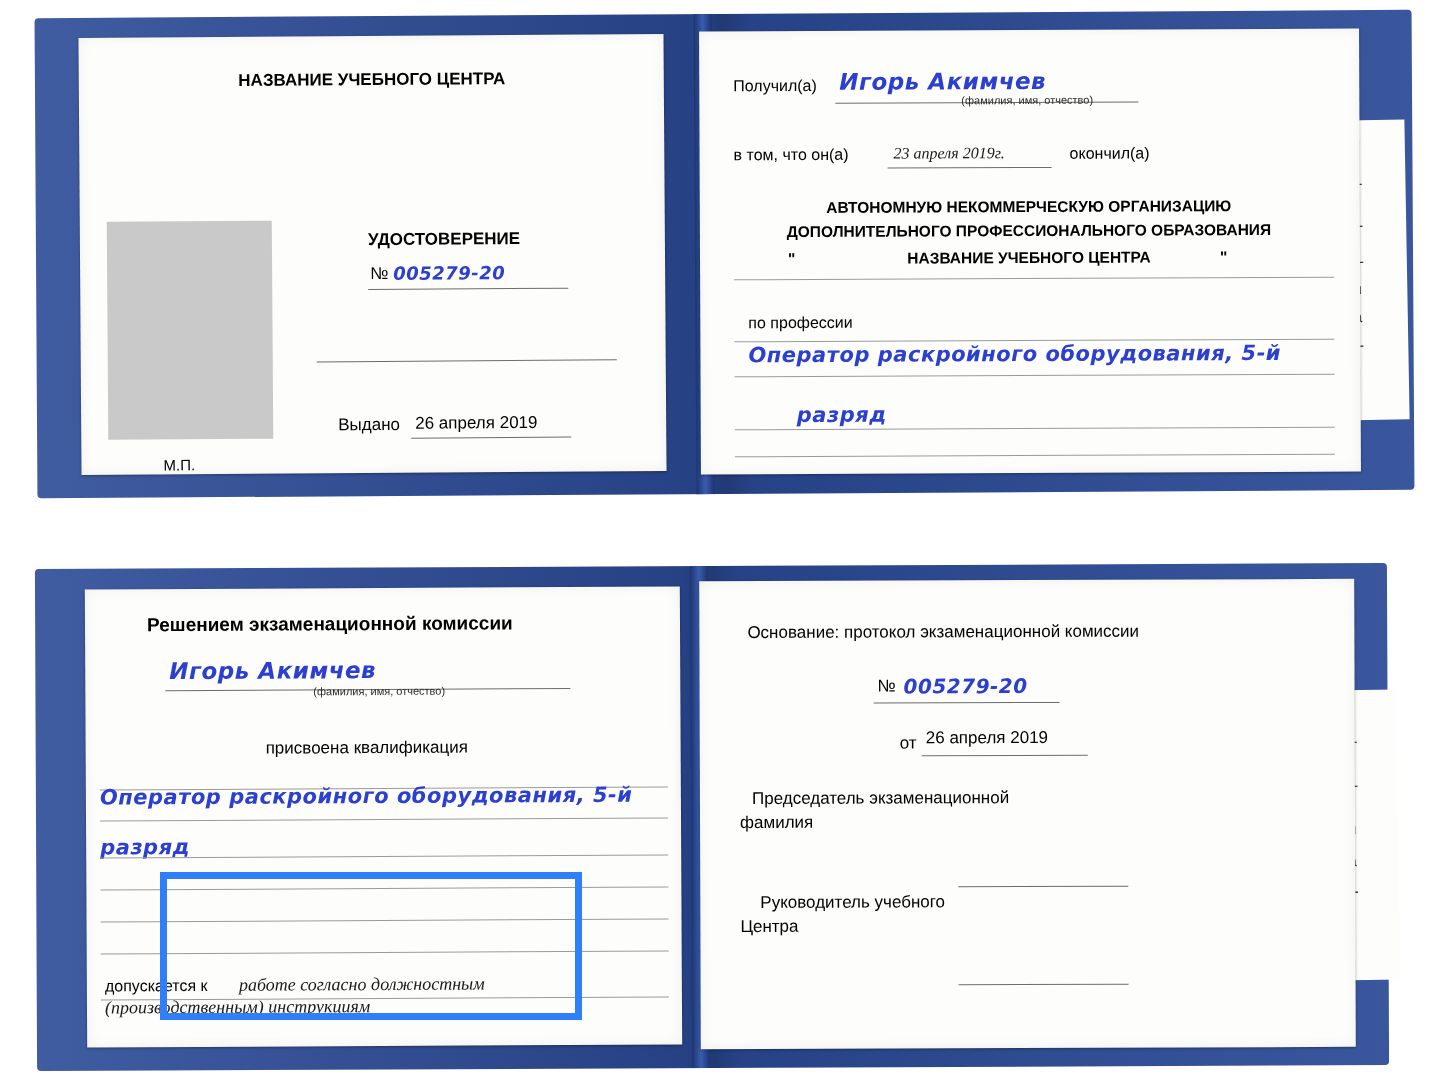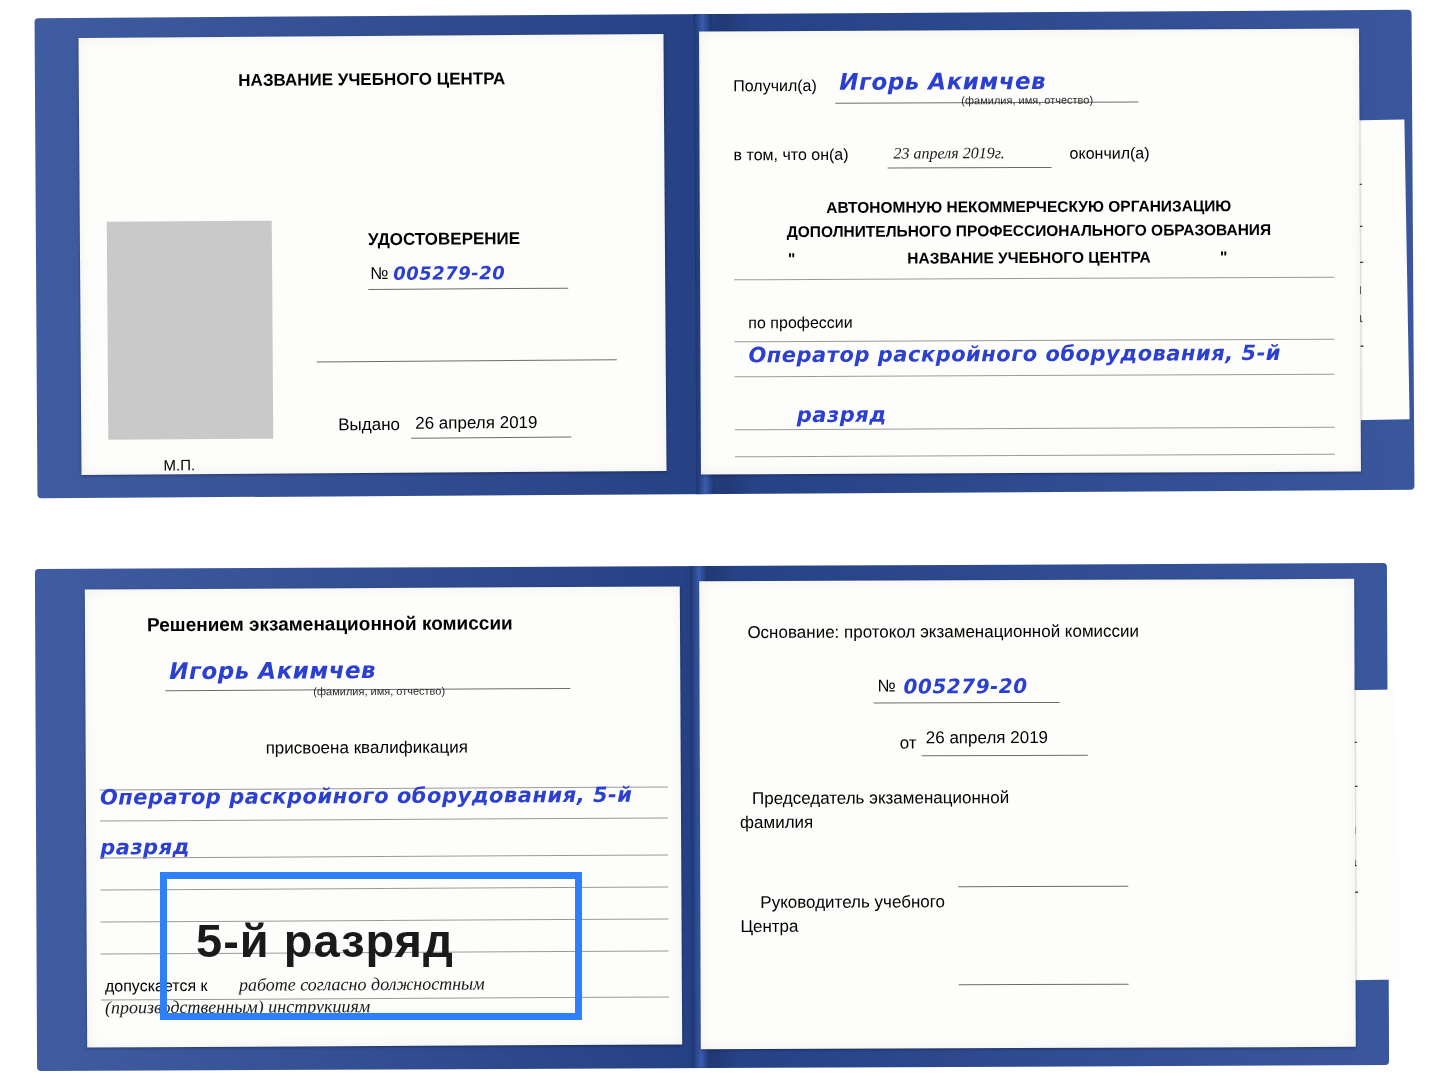"5-й разряд" div.highlight-text { html: <div>5-й разряд</div> -> none }
